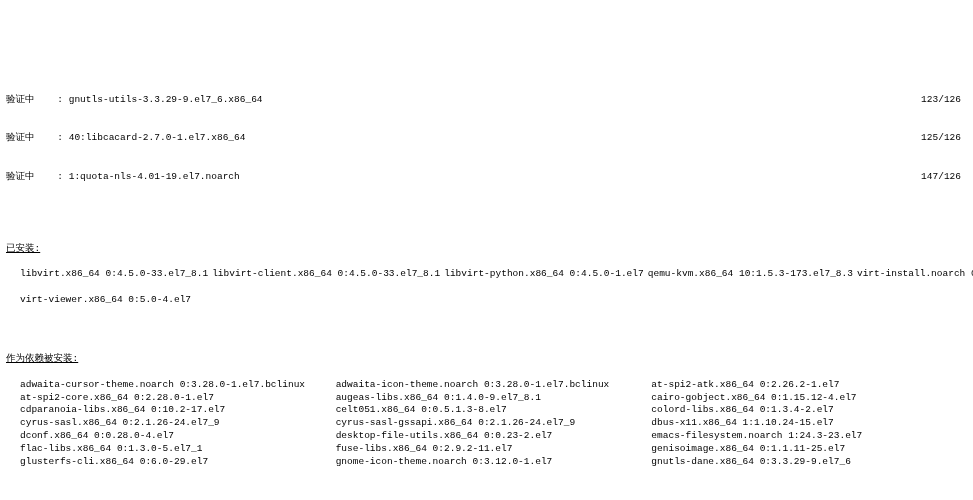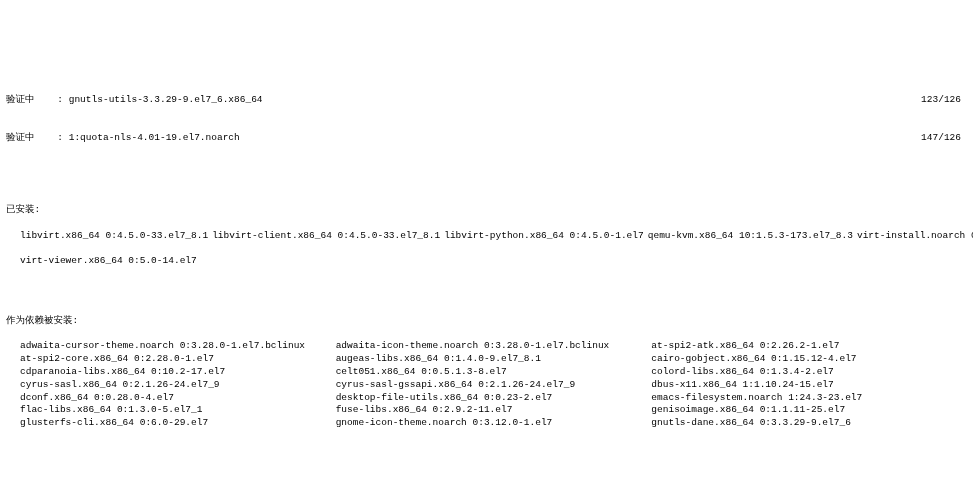"验证中 : 40:libcacard-2.7.0-1.el7.x86_64" div.line { html: none -> <div> <span><span>验证中</span> <span>:</span> <span>40:libcacard-2.7.0-1.el7.x86_64</span></span> <span>125/126</span> </div> }
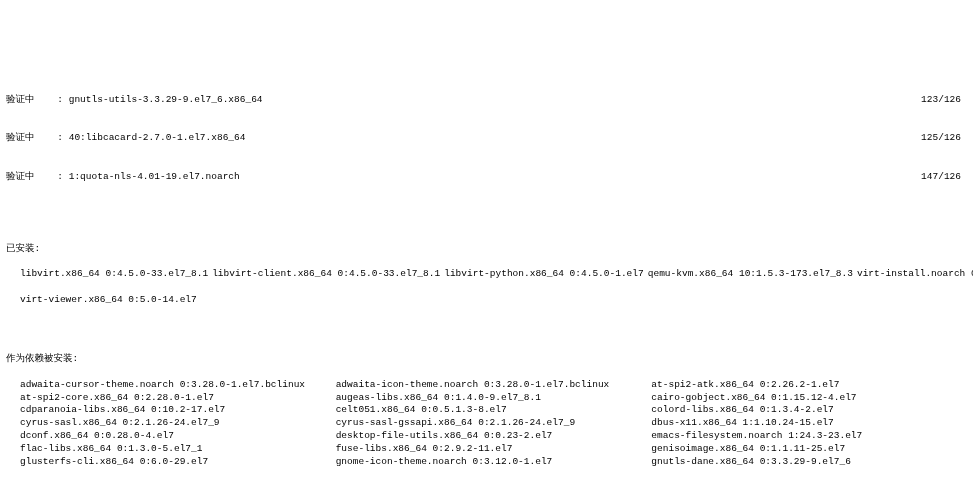"已安装:" .section-hdr { text-decoration: none -> underline }
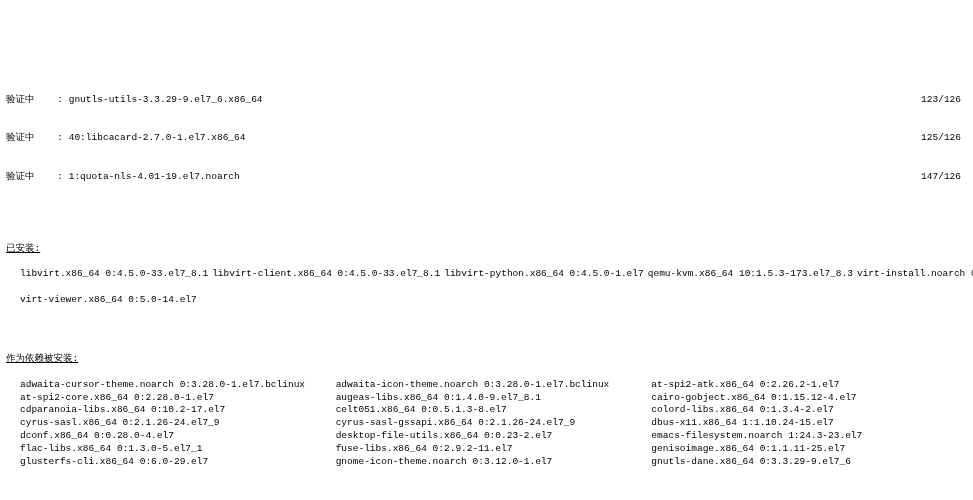"virt-viewer.x86_64 0:5.0-14.el7" span { text: 0:5.0-14.el7 -> 0:5.0-4.el7 }
